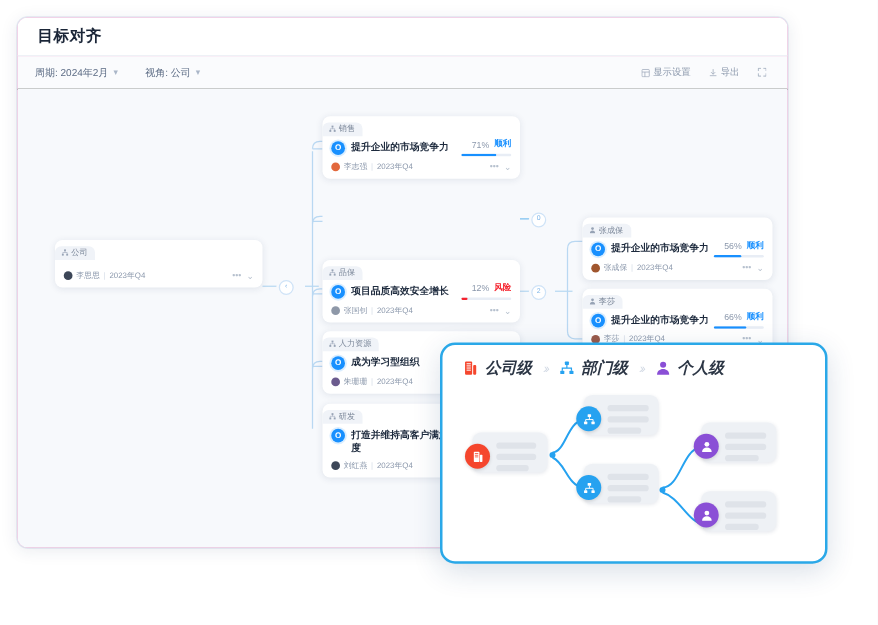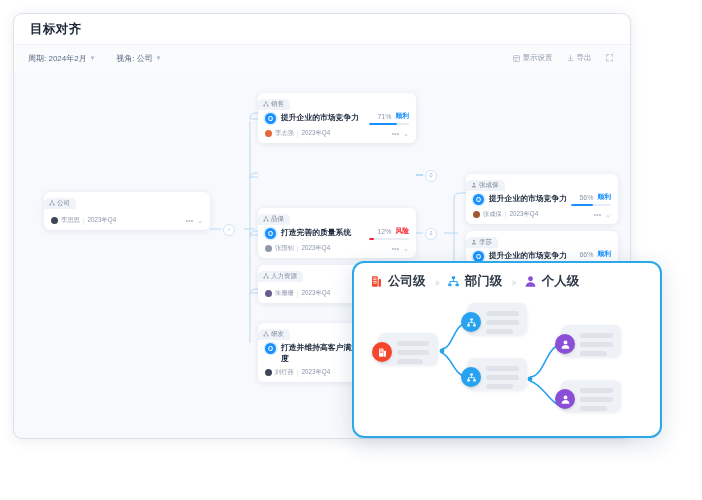"打造完善的质量系统" div.node-title { text: 打造完善的质量系统 -> 项目品质高效安全增长 }
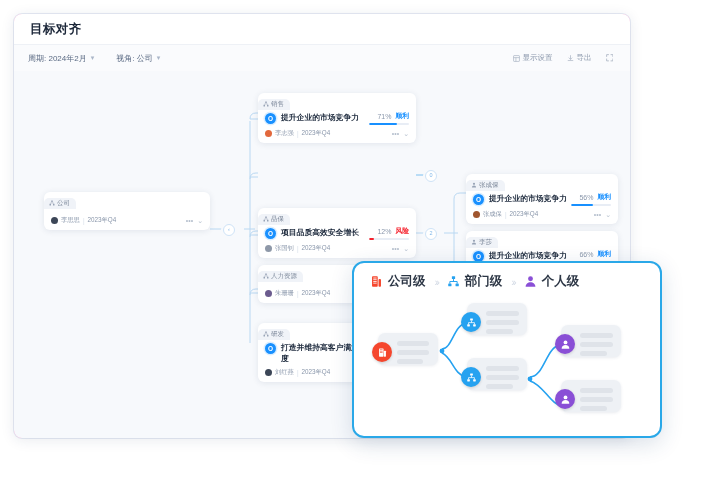"成为学习型组织" div.node-line1 { html: none -> <div> <div>O</div> <div>成为学习型组织</div> <div> <div> <span>23%</span> <span>落后</span> </div> <div> <i></i> </div> </div> </div> }
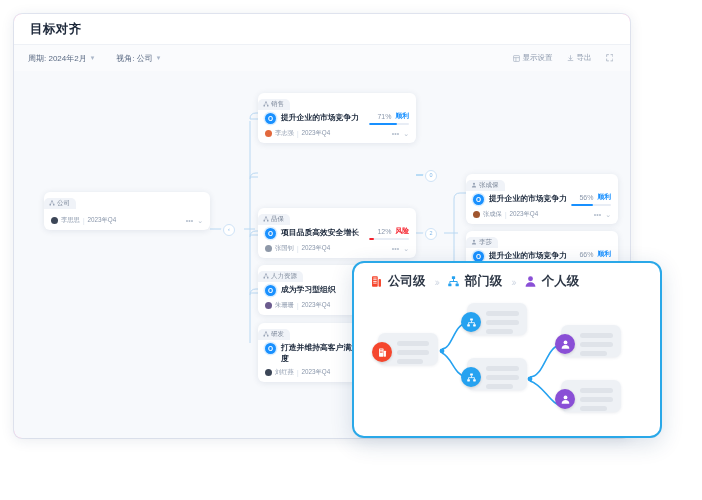"公司级" .inset { font-style: none -> italic; top: 261px -> 274px }
